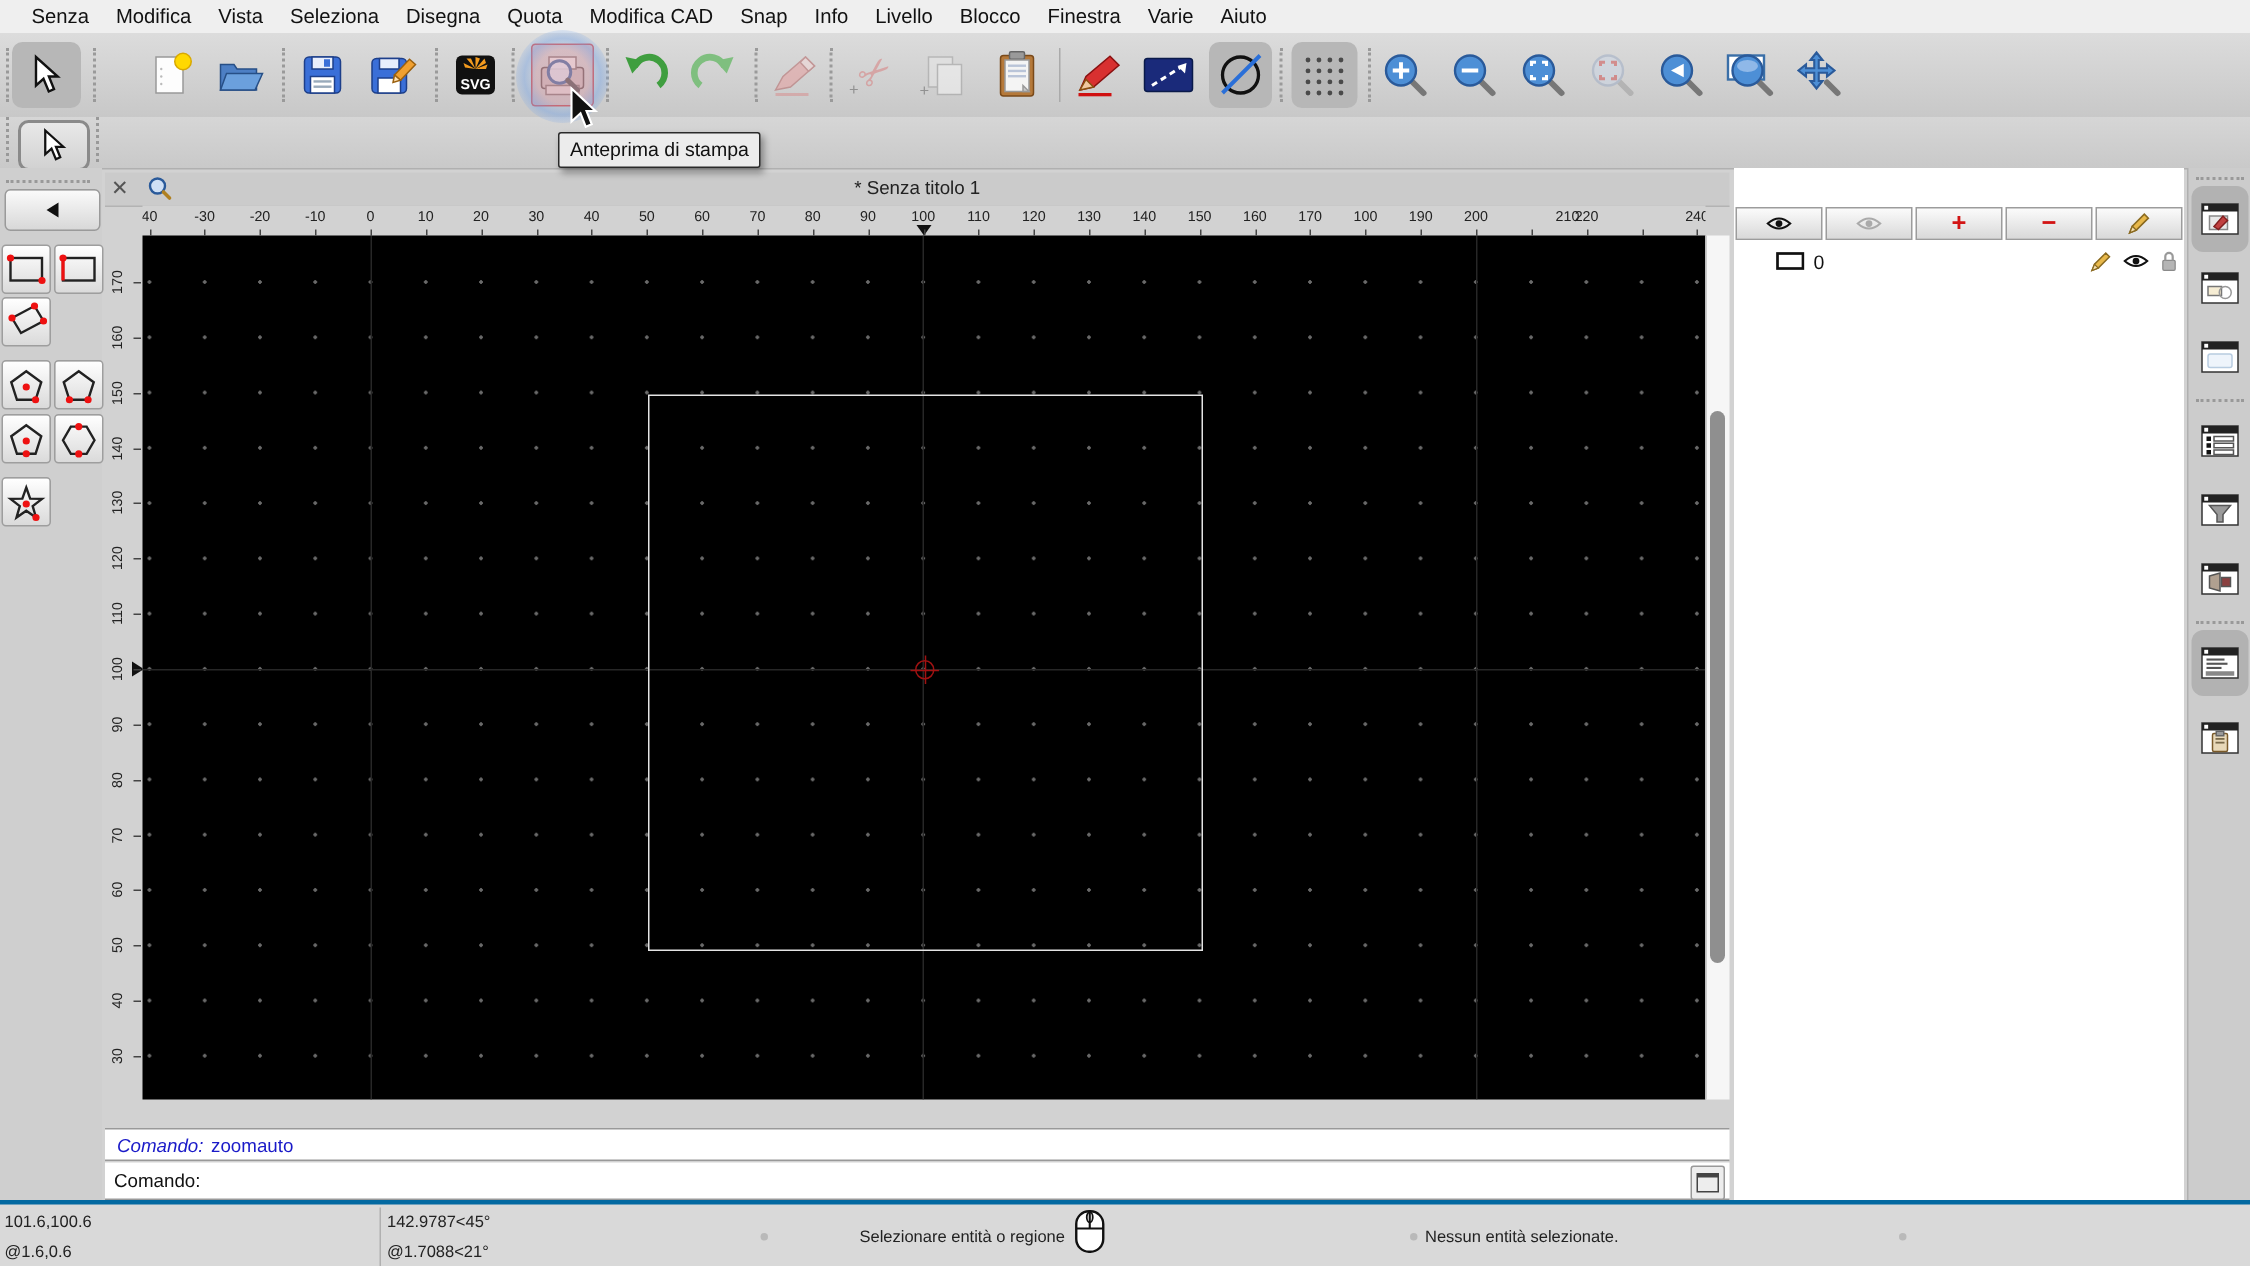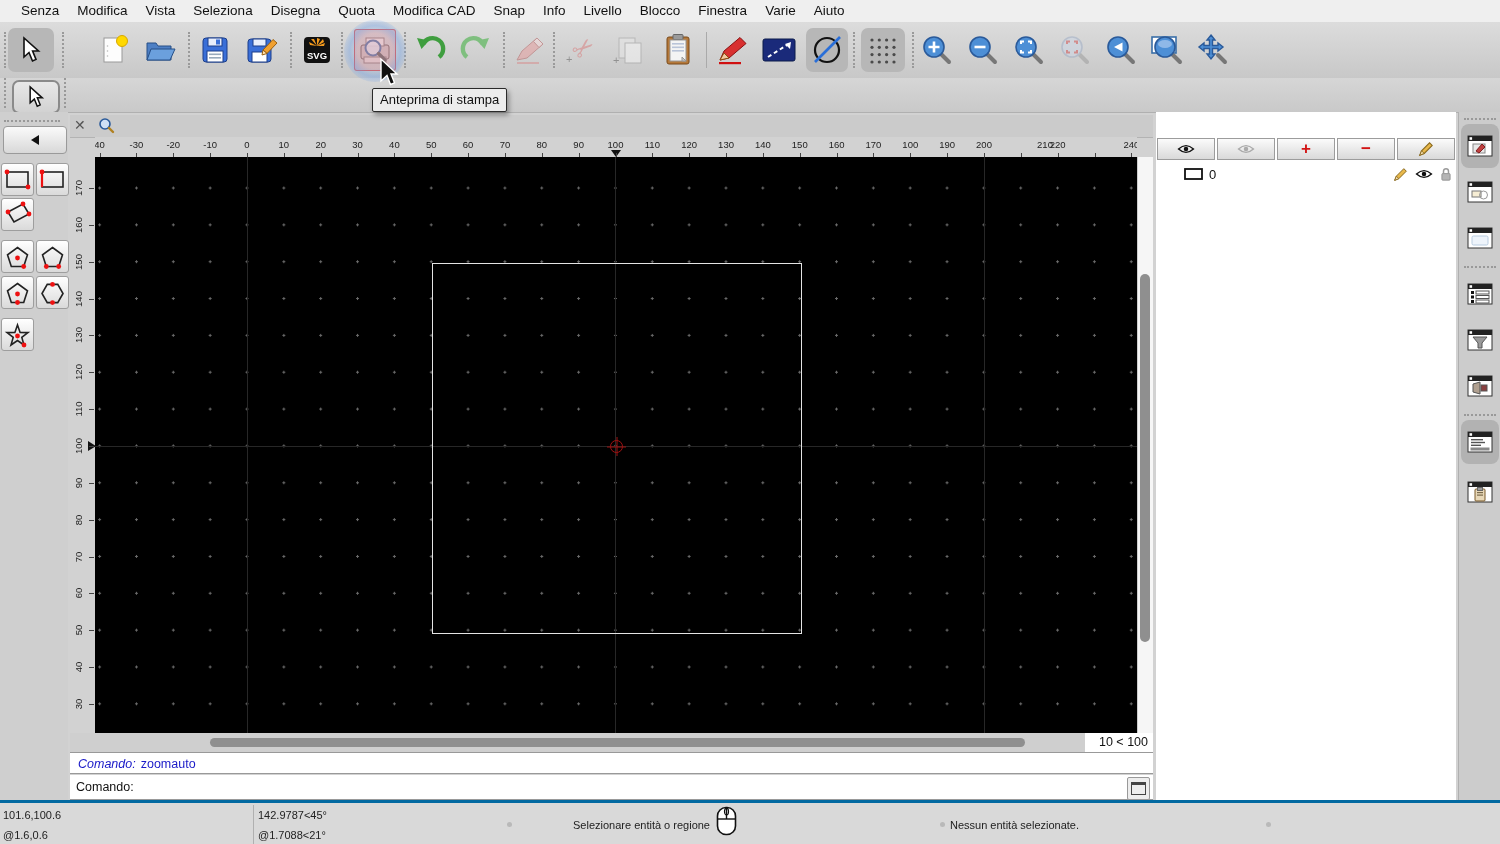"* Senza titolo 1" div.tabtitle { html: none -> <div>* Senza titolo 1</div> }
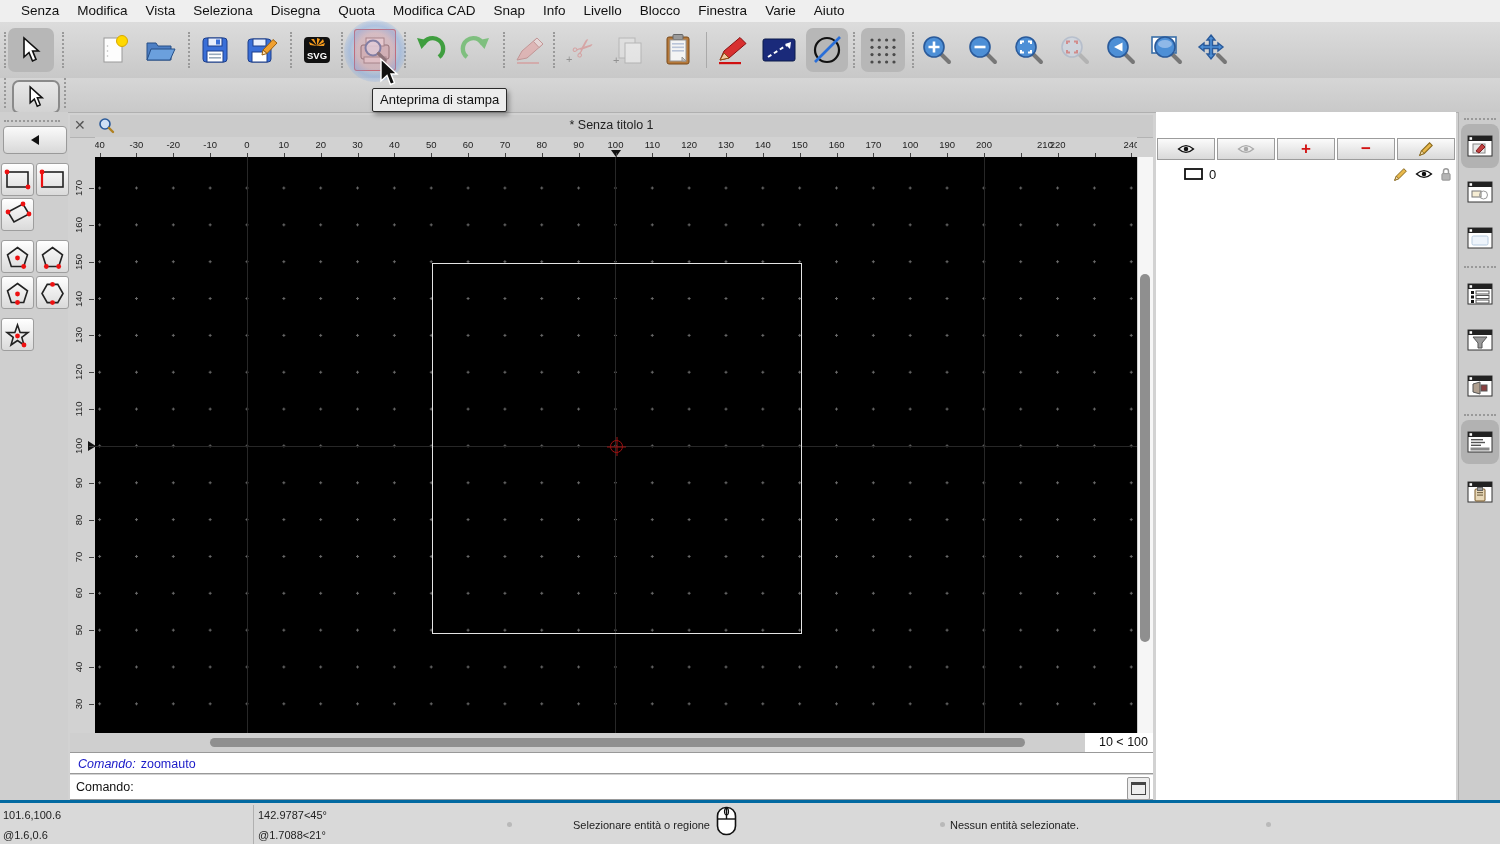"10 < 100" div.hscrollrow { html: <div> <div></div> <div>10 &lt; 100</div> </div> -> none }
